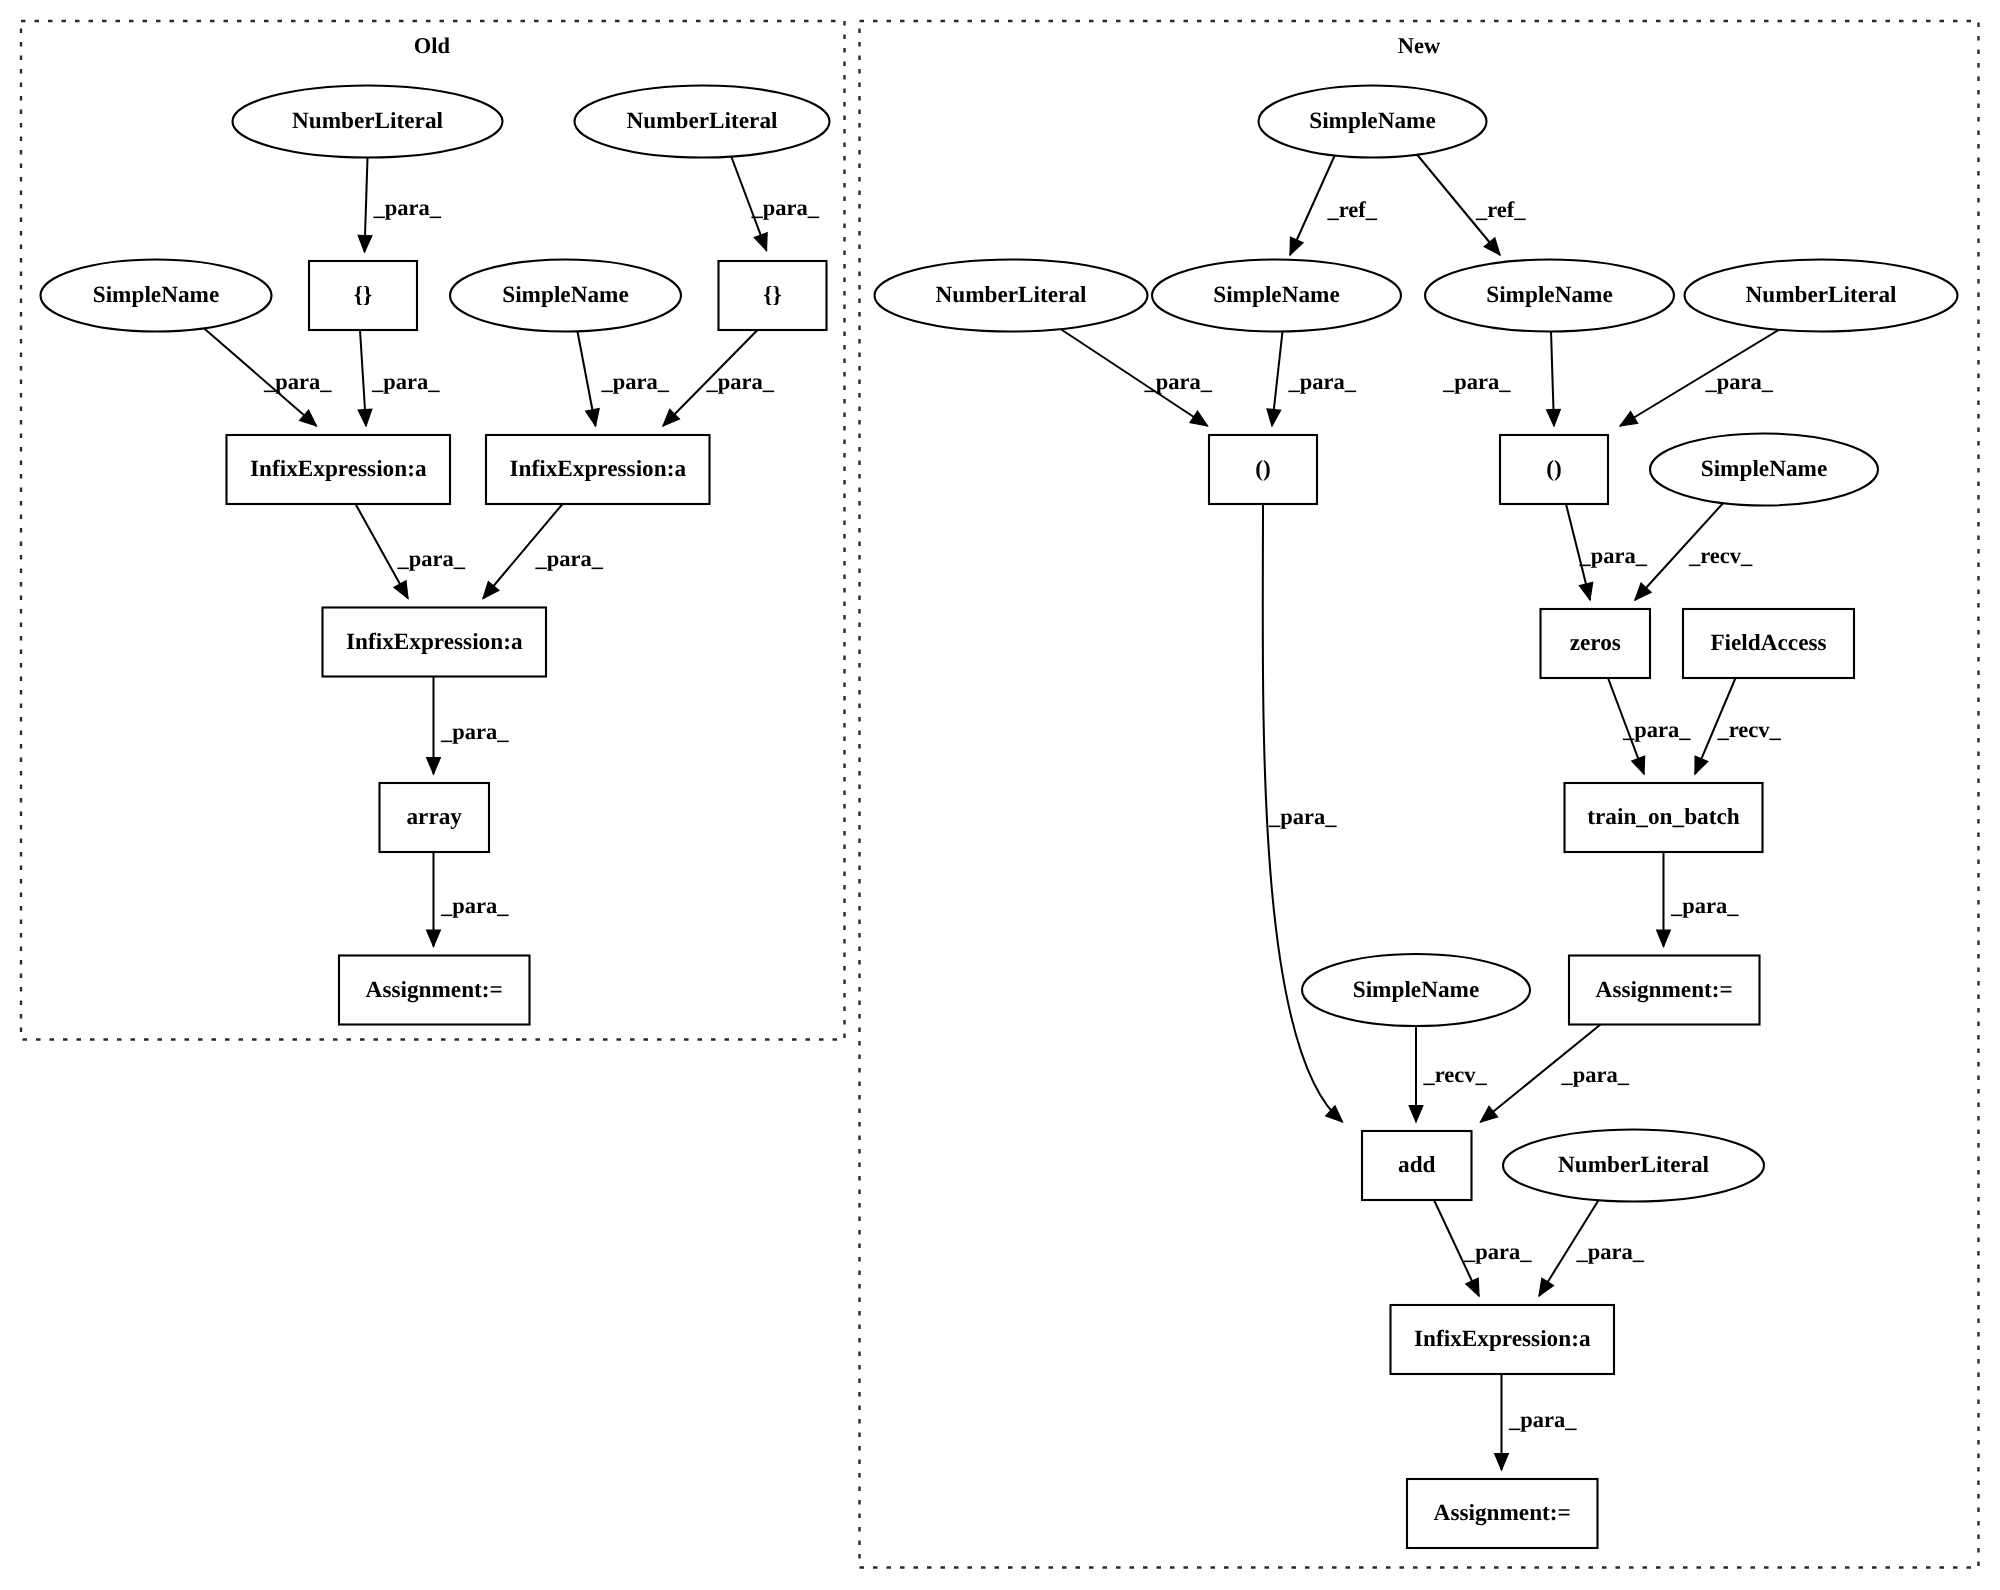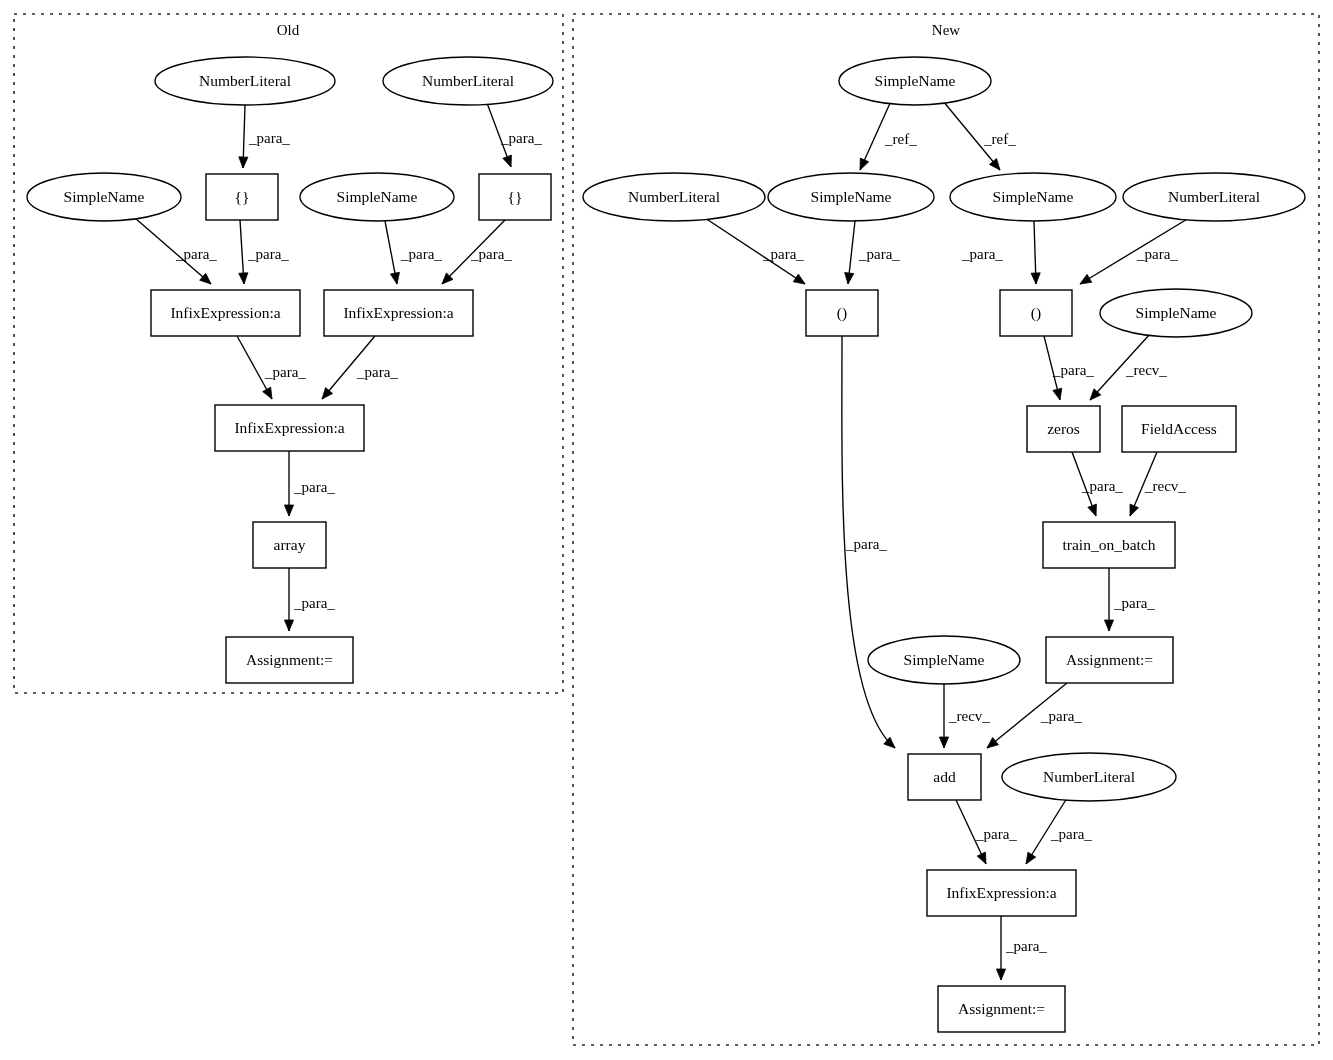"Old" #canvas { font-weight: none -> bold }
